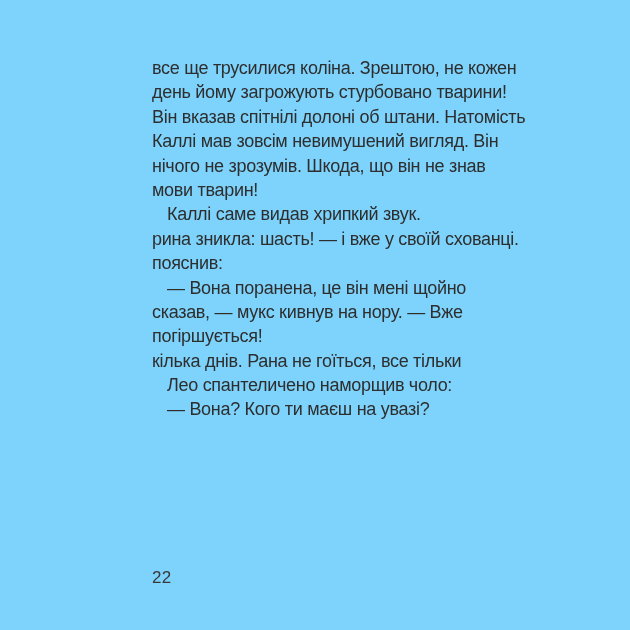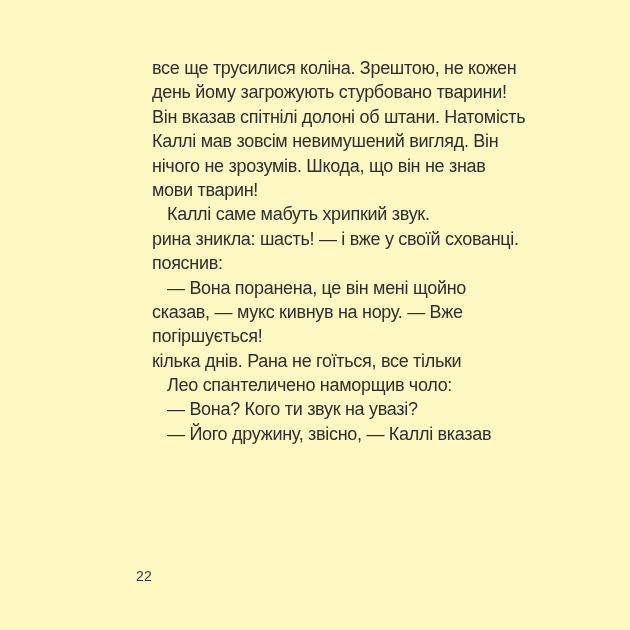"все ще трусилися коліна. Зрештою," .book-page { background: #fef9c3 -> #7dd3fc }
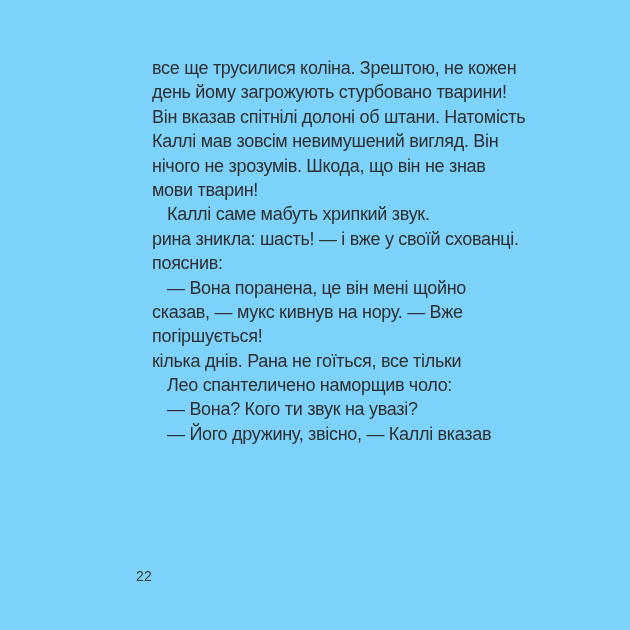"Каллі саме мабуть хрипкий звук." div.line { text: мабуть -> видав }
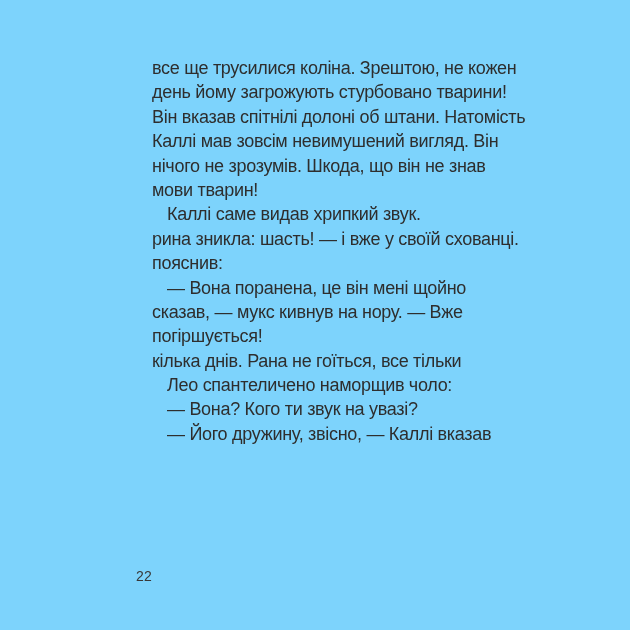"— Вона? Кого ти звук" div.line { text: звук -> маєш }
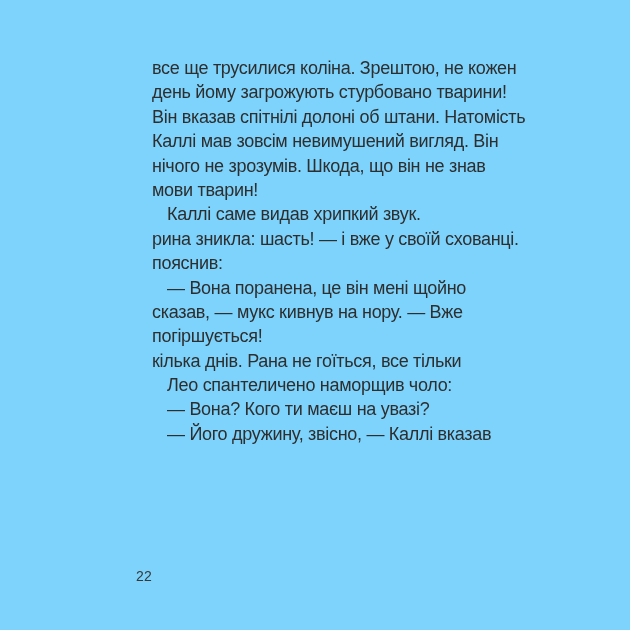"— Його дружину, звісно, —" div.line { html: <div>— Його дружину, звісно, — Каллі вказав</div> -> none }
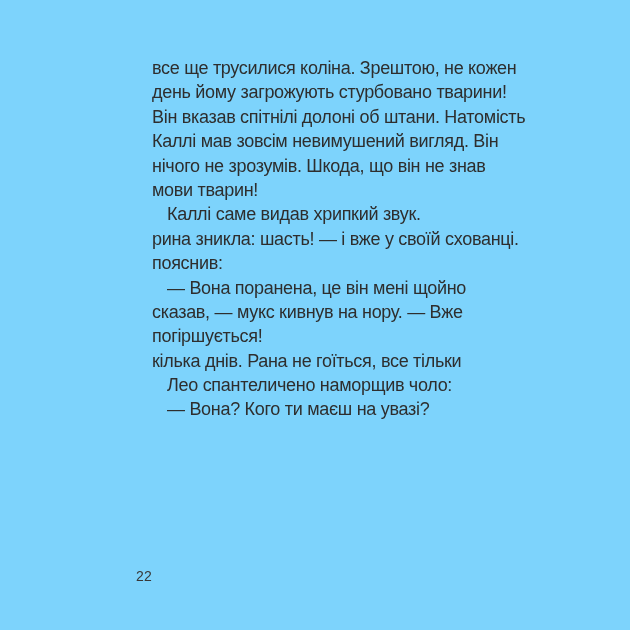"22" .page-number { font-size: 14px -> 17px; left: 136px -> 152px }
